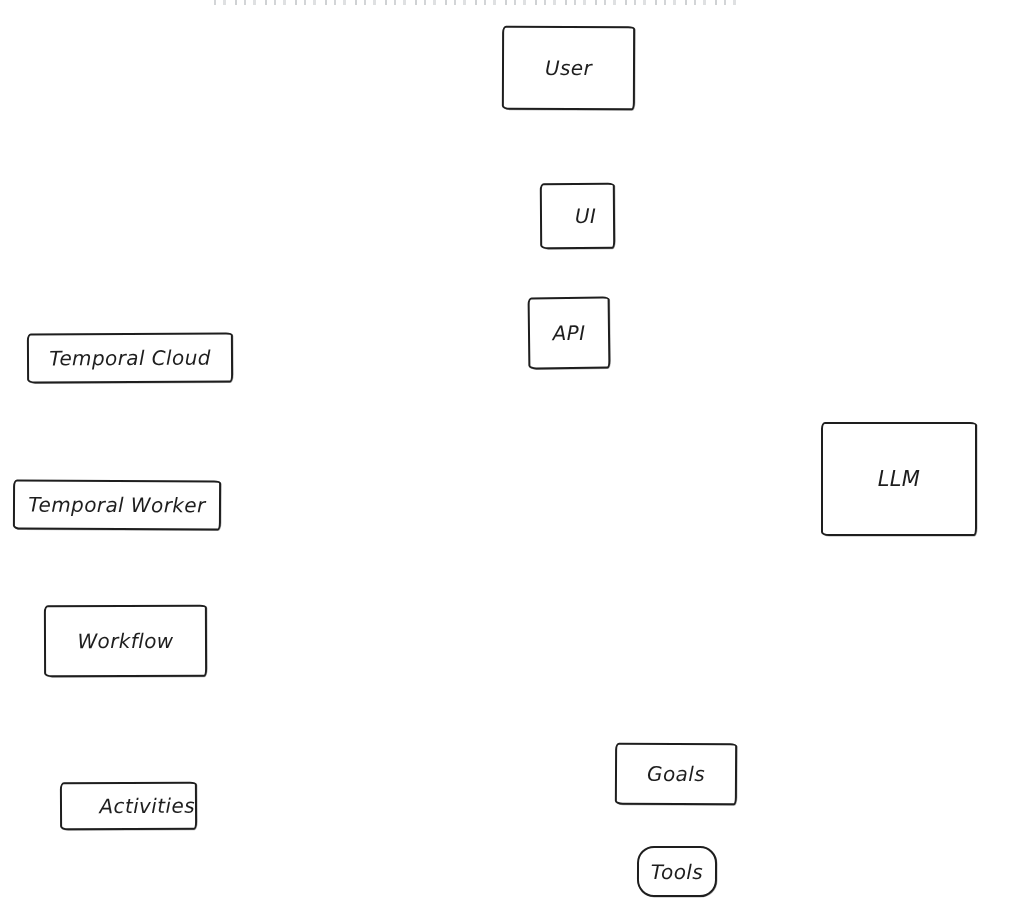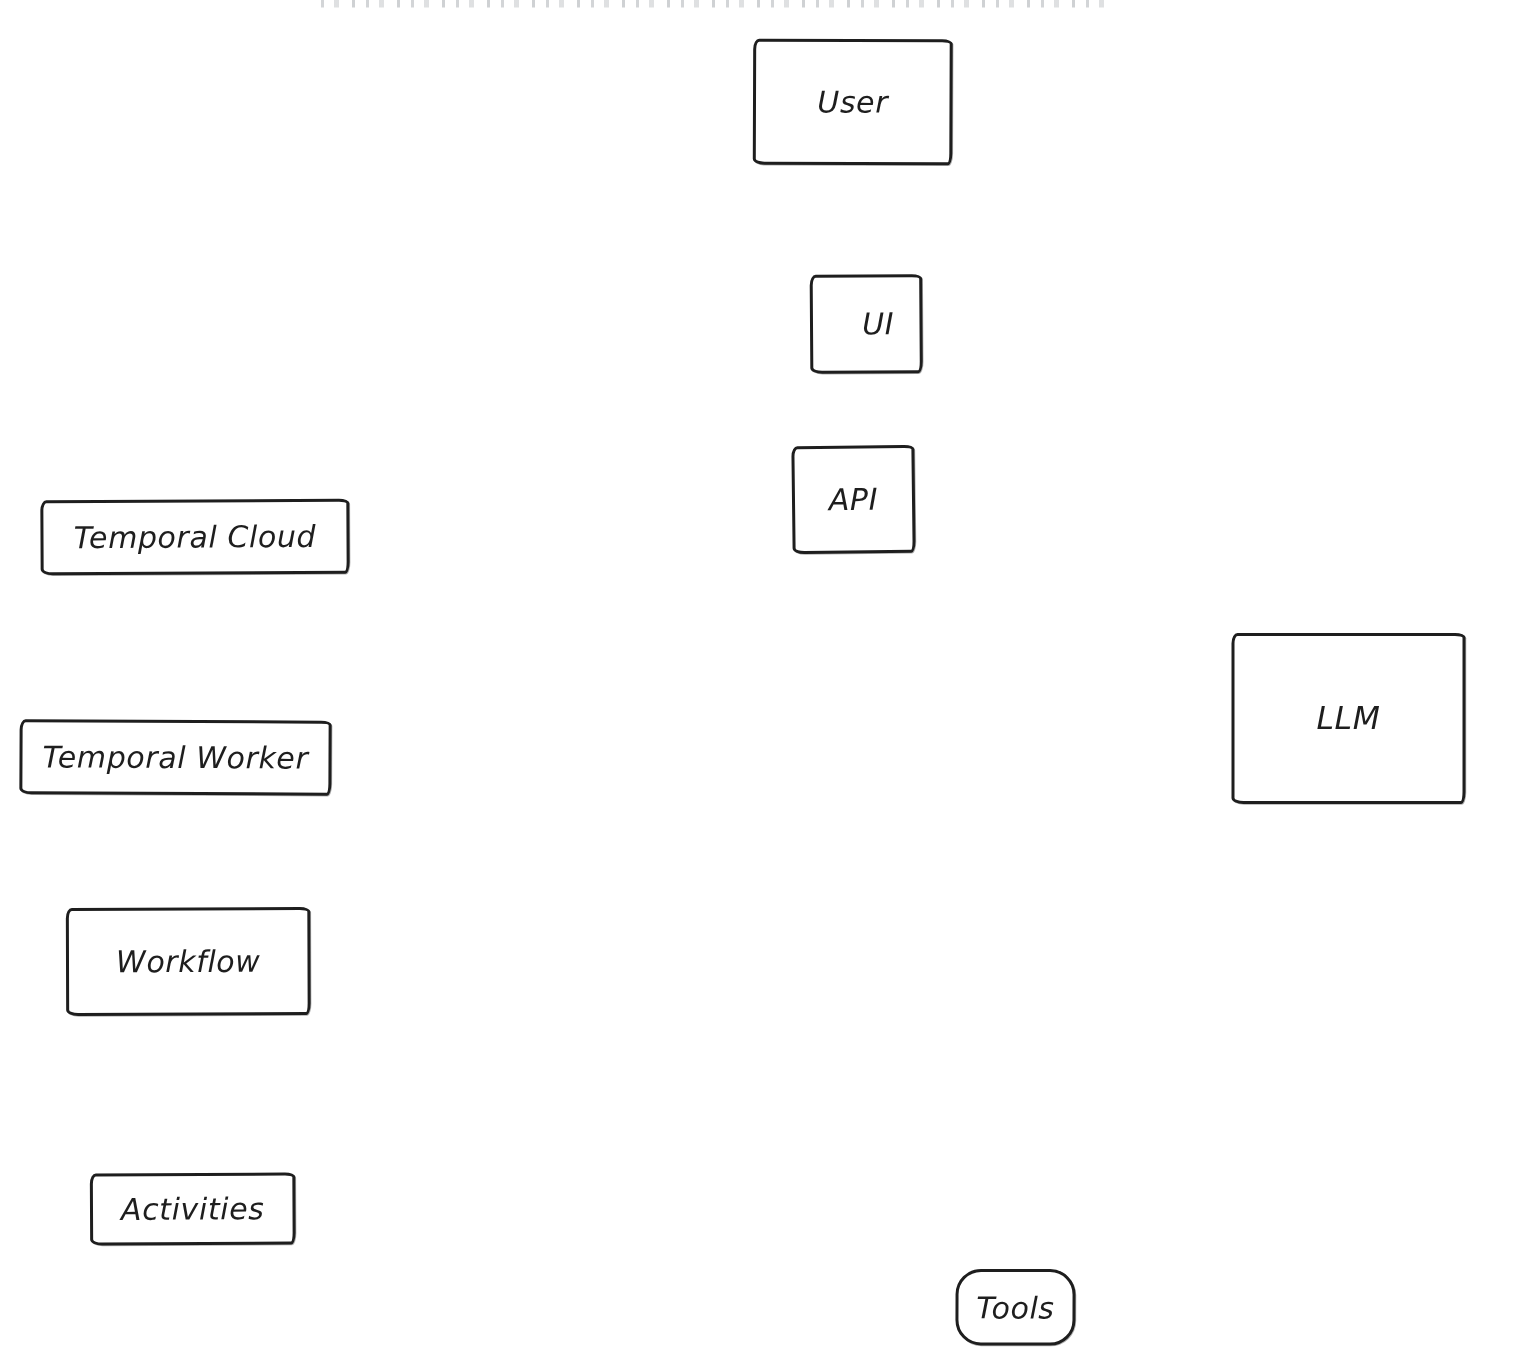"Goals" div.node { html: none -> <div> <span>Goals</span> </div> }
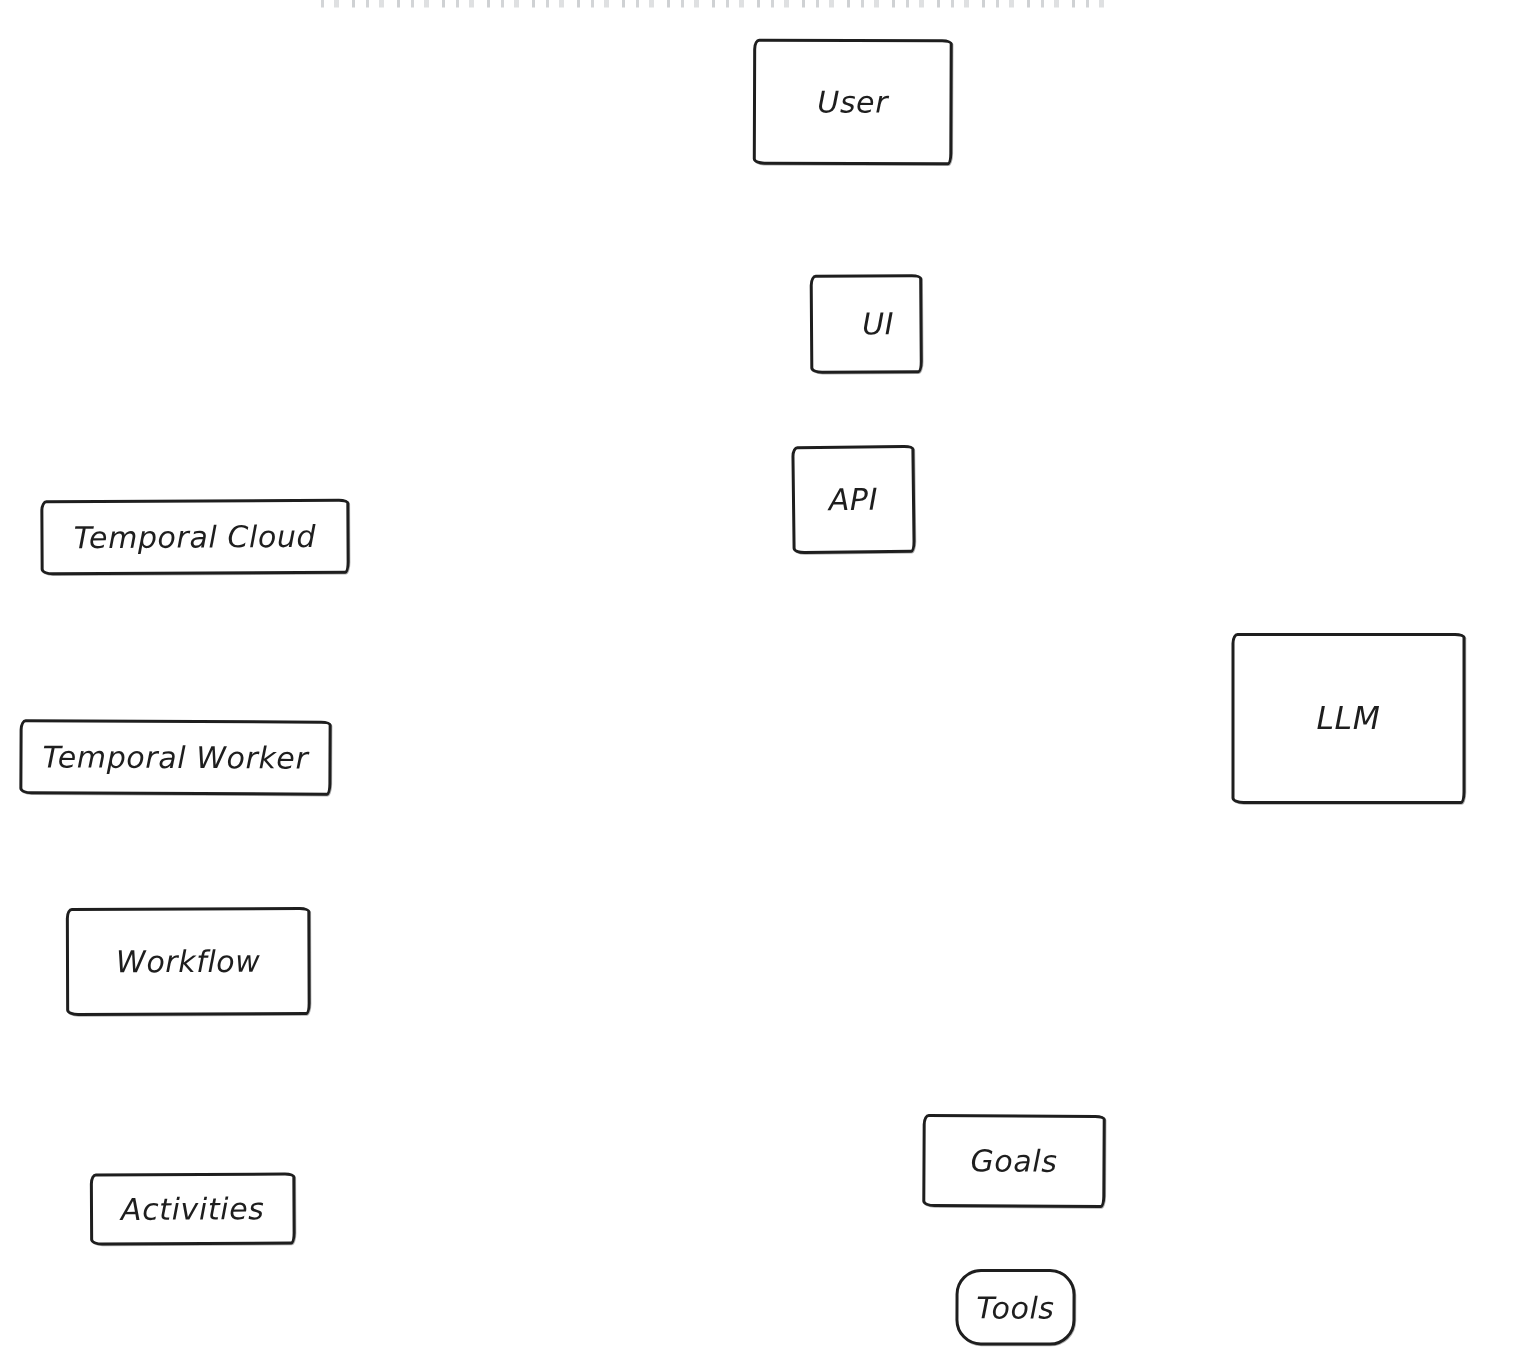"Activities" #node-activities { justify-content: none -> flex-end }
